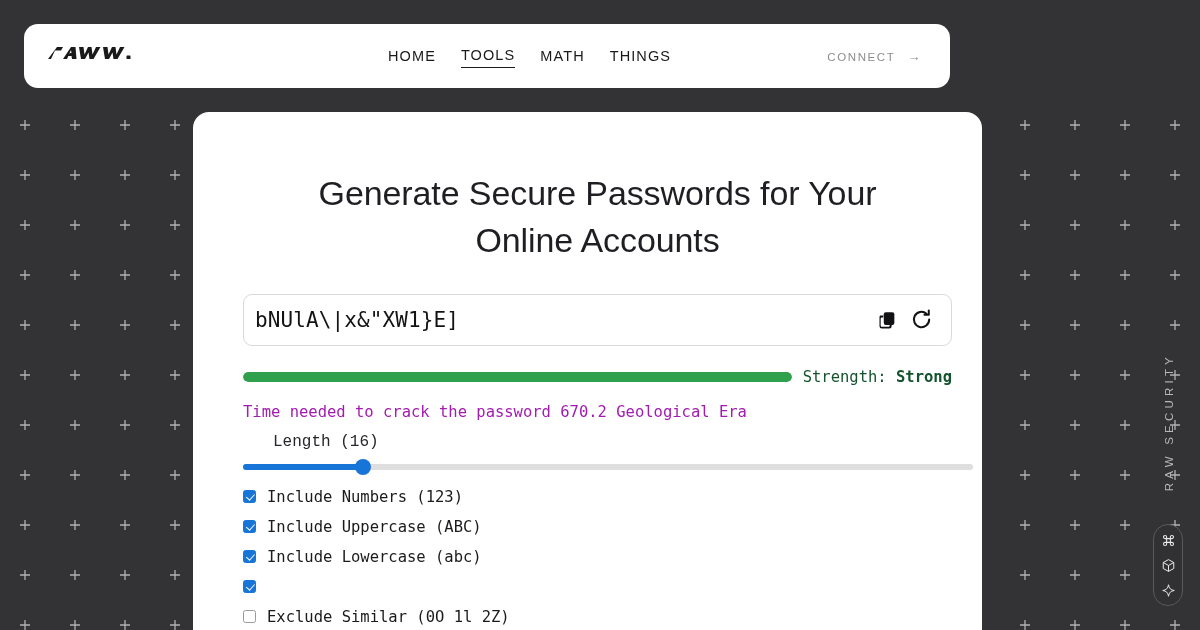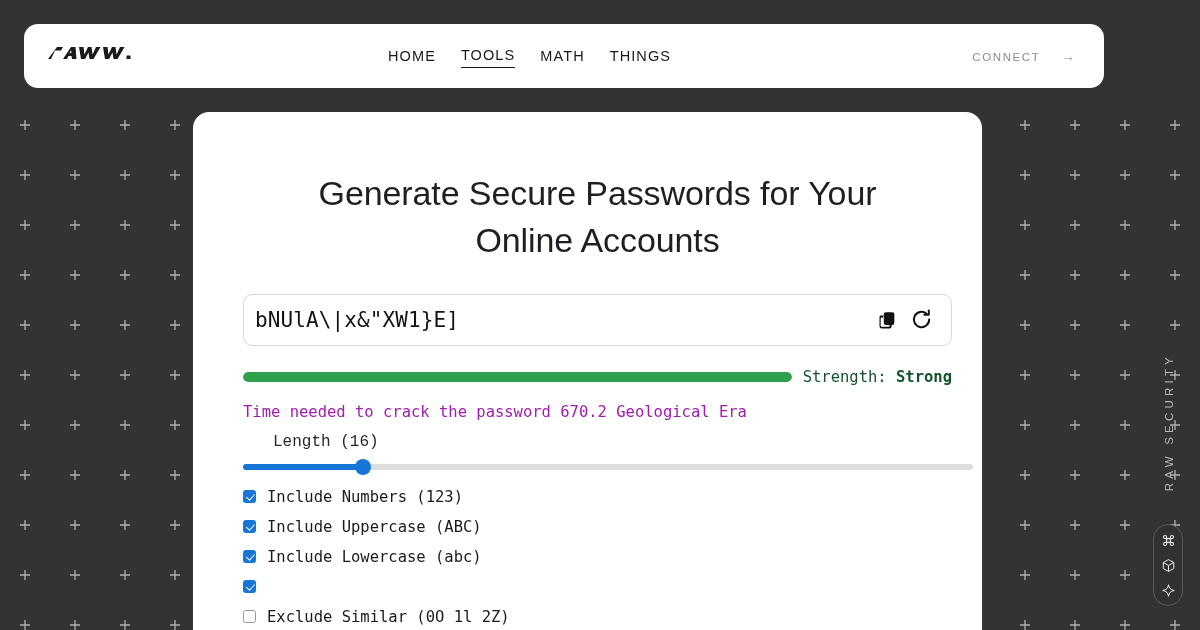"HOME" #topbar { width: 1080px -> 926px }
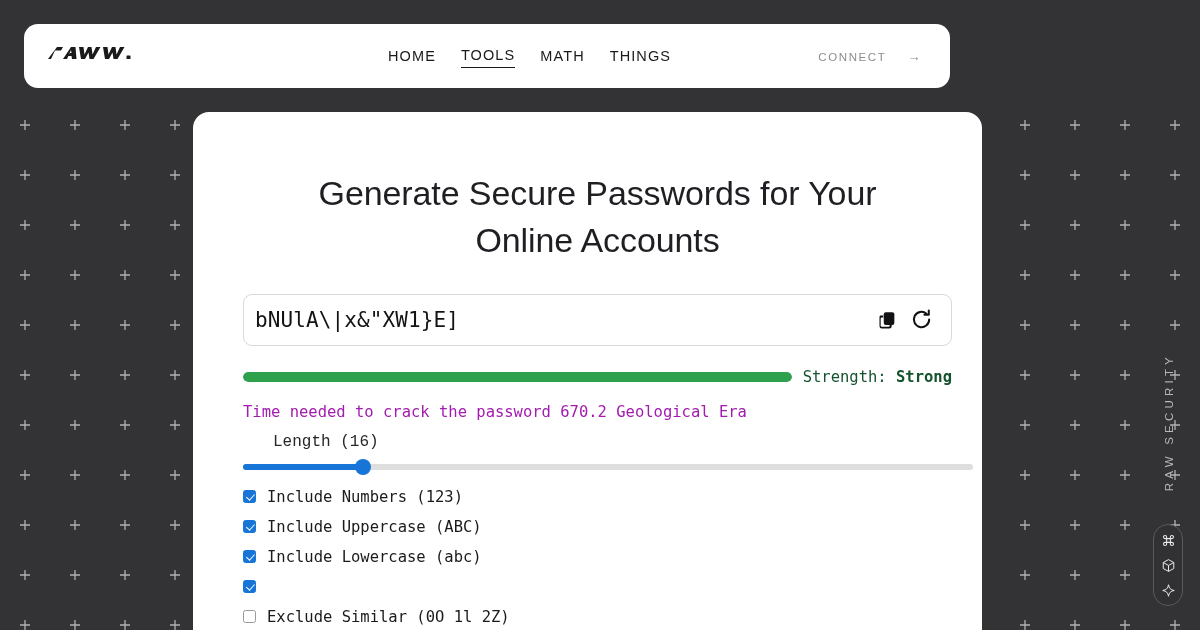"CONNECT" #connect-link { gap: 21px -> 12px }
